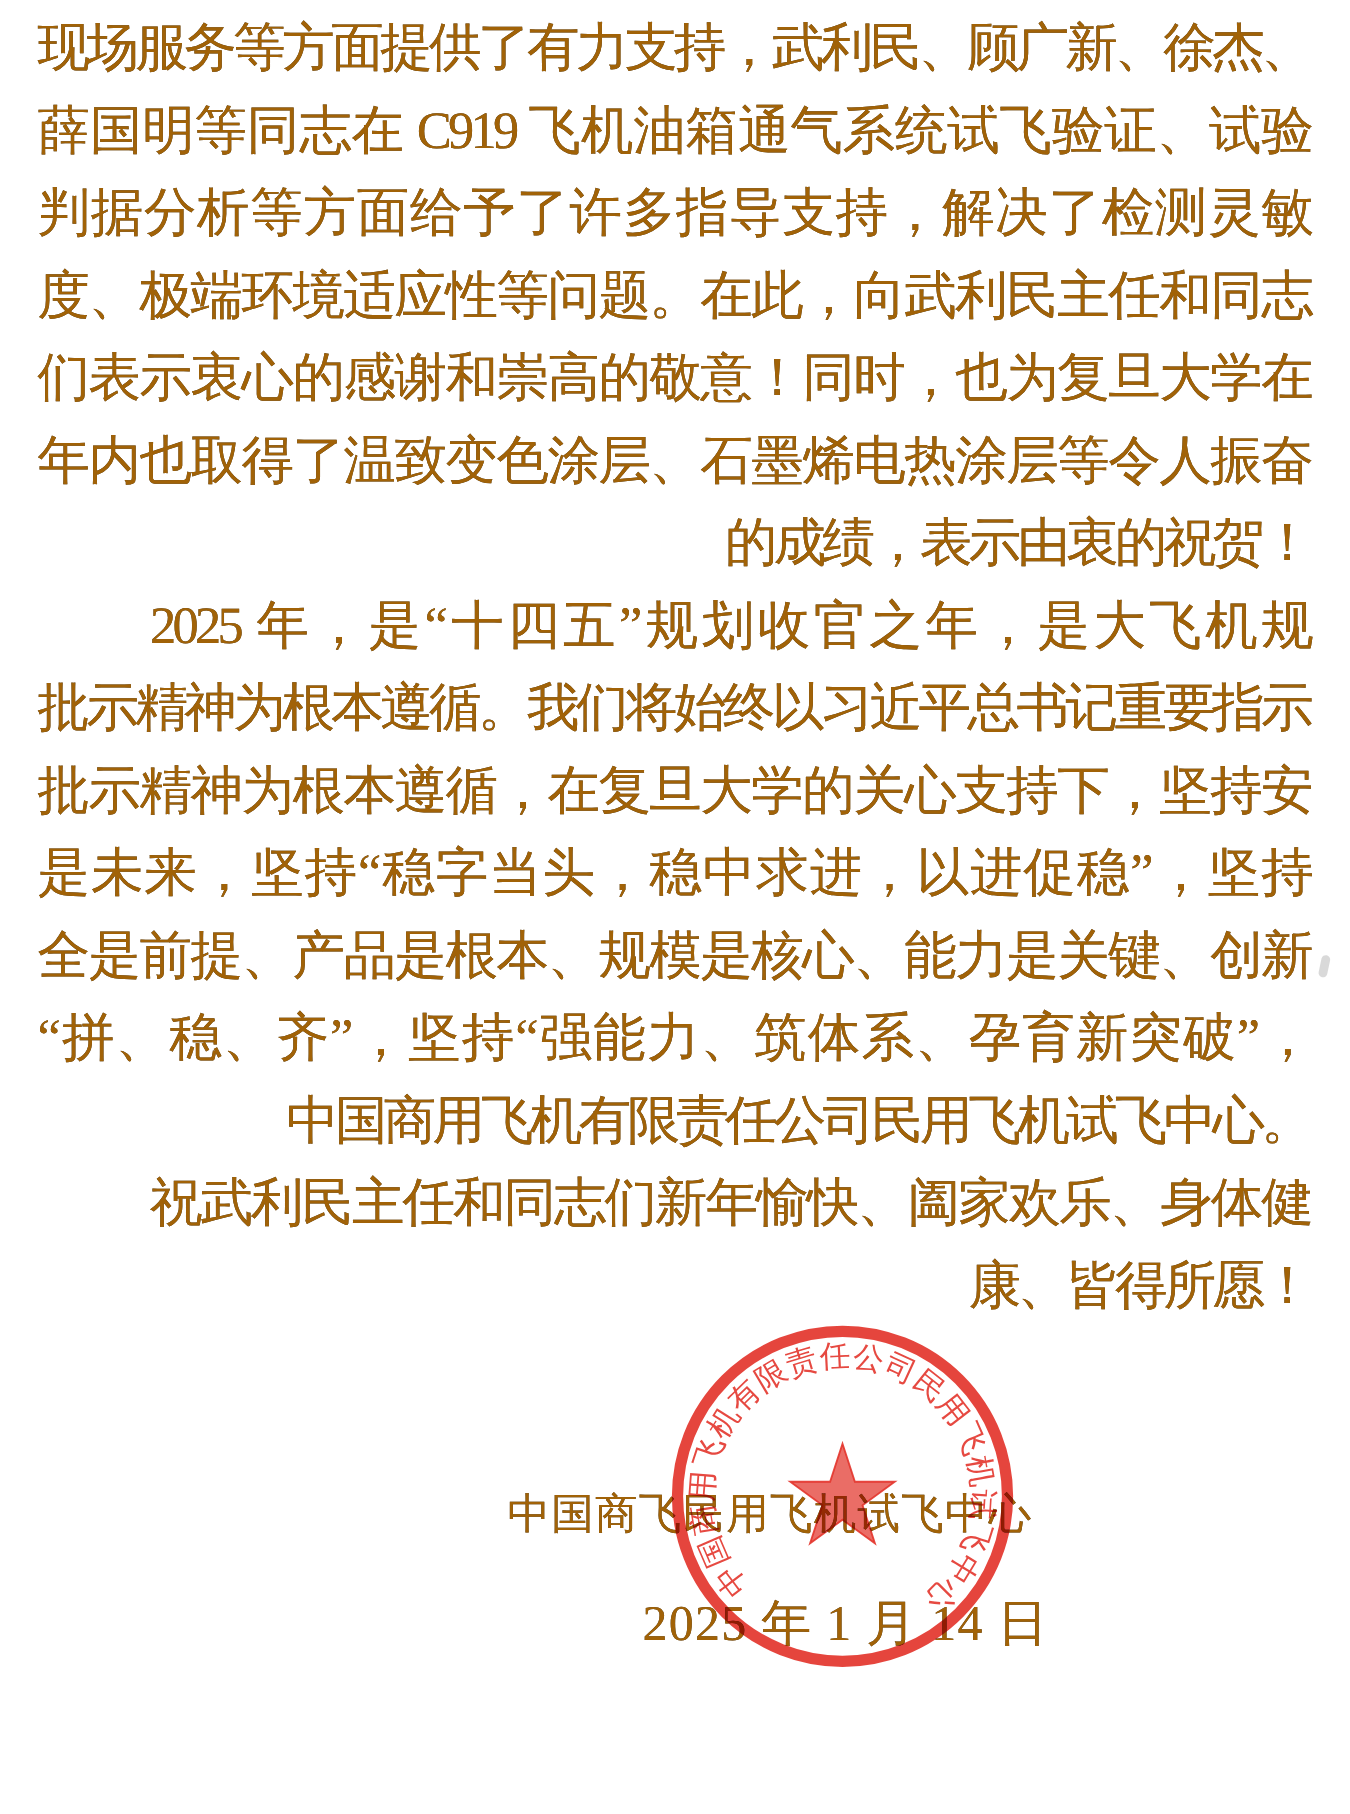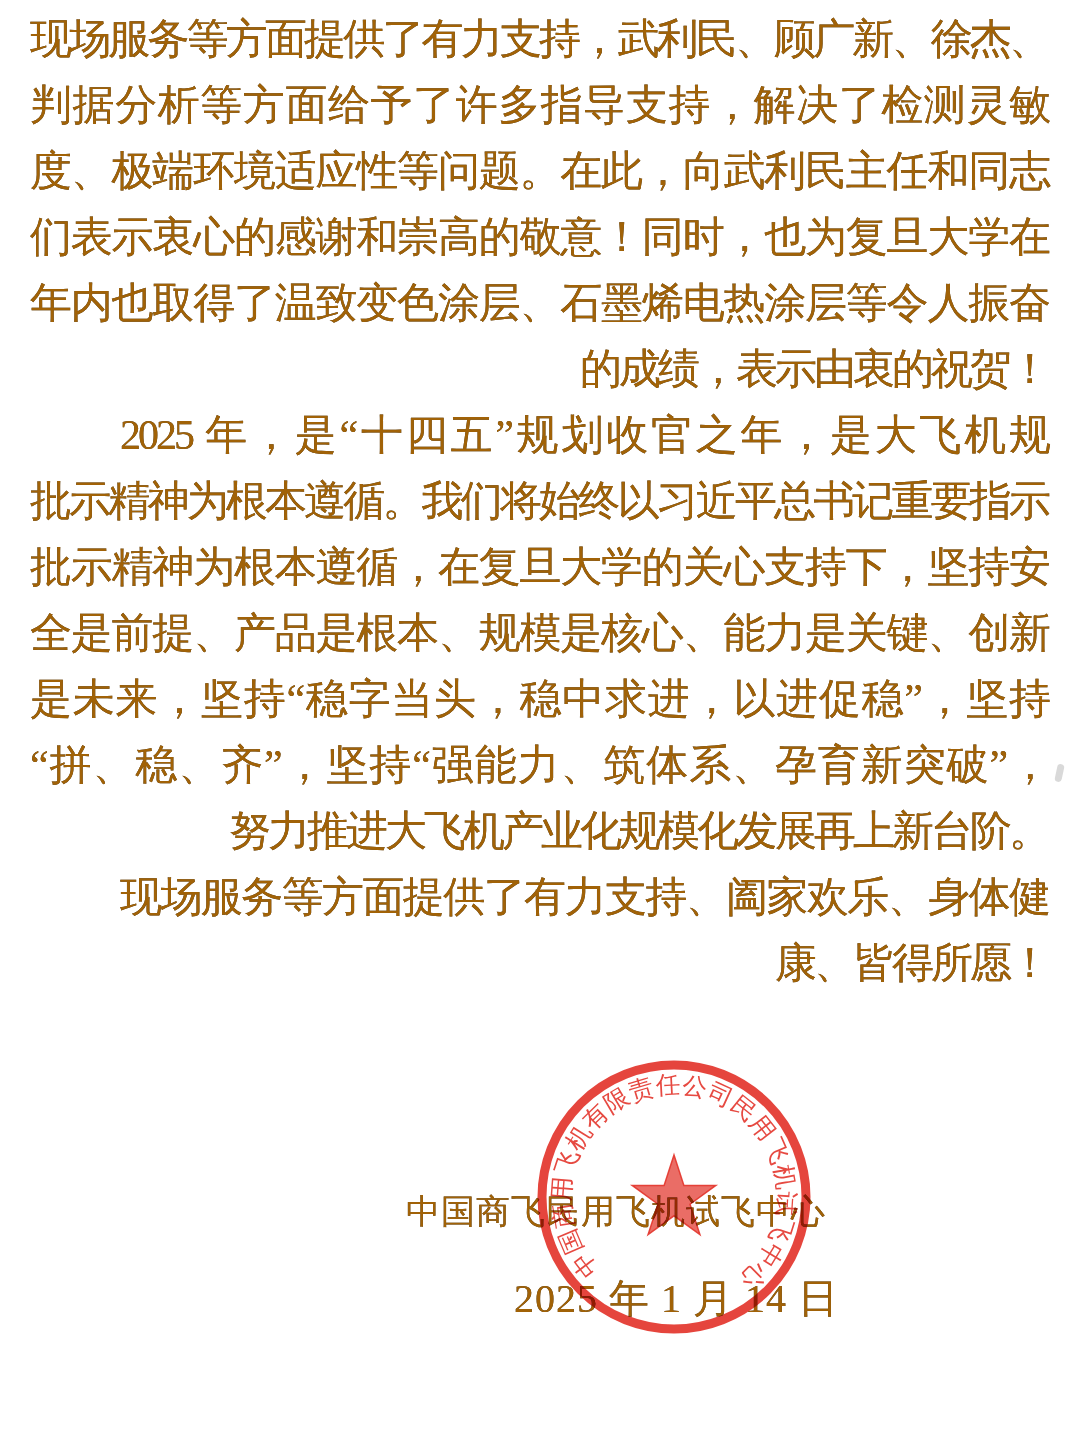"薛国明等同志在 C919 飞机油箱通气系统试飞验证、试验" div.line { html: none -> <div>薛国明等同志在 C919 飞机油箱通气系统试飞验证、试验</div> }
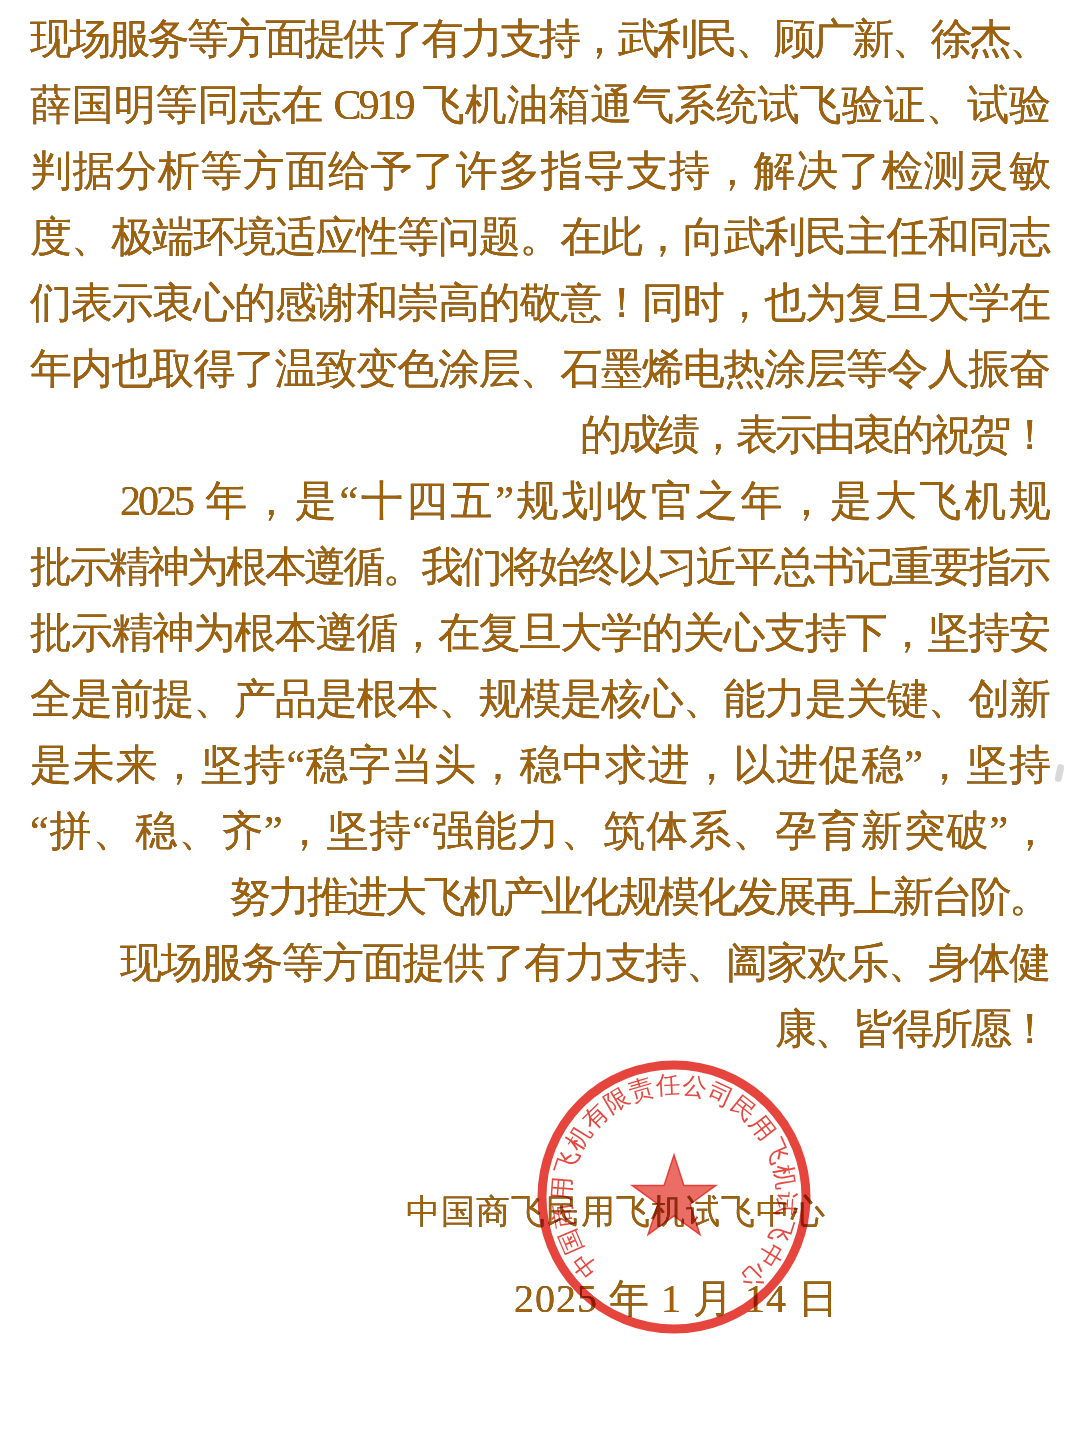"全是前提、产品是根本、规模是核心、能力是关键、创新" div.line { order: before "是未来，坚持“稳字当头，稳中求进，以进促稳”，坚持" -> after "是未来，坚持“稳字当头，稳中求进，以进促稳”，坚持" }
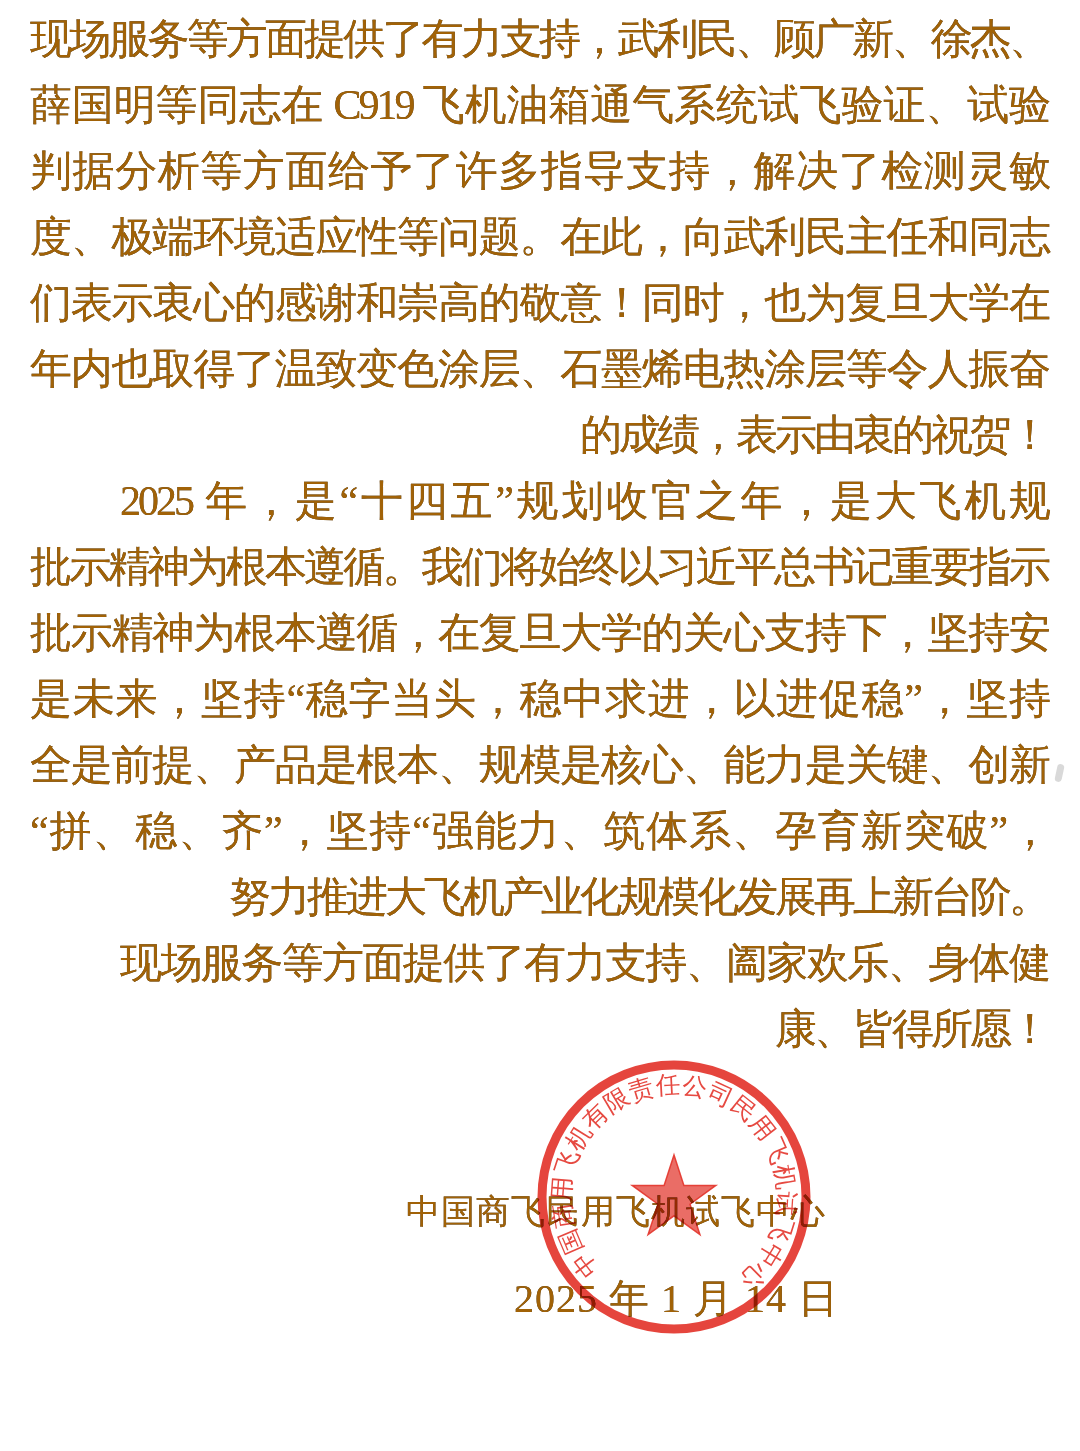"努力推进大飞机产业化规模化发展再上新台阶。" div.line { text: 努力推进大飞机产业化规模化发展再上新台阶 -> 中国商用飞机有限责任公司民用飞机试飞中心 }
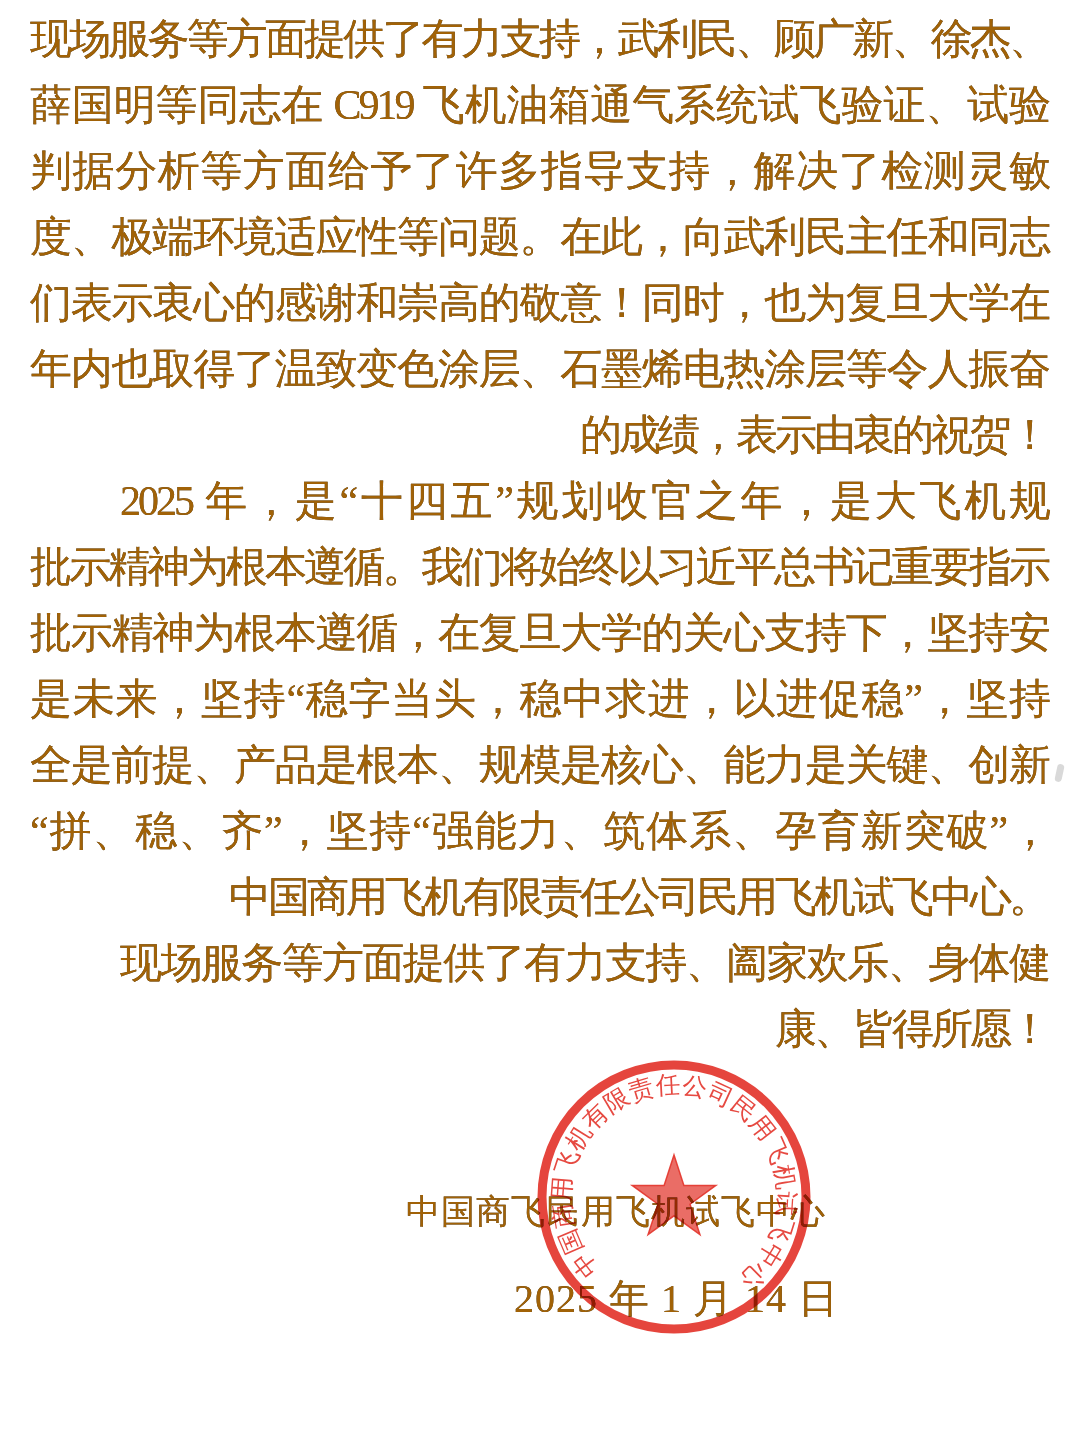"现场服务等方面提供了有力支持、阖家欢乐、身体健" div.line { text: 现场服务等方面提供了有力支持 -> 祝武利民主任和同志们新年愉快 }
